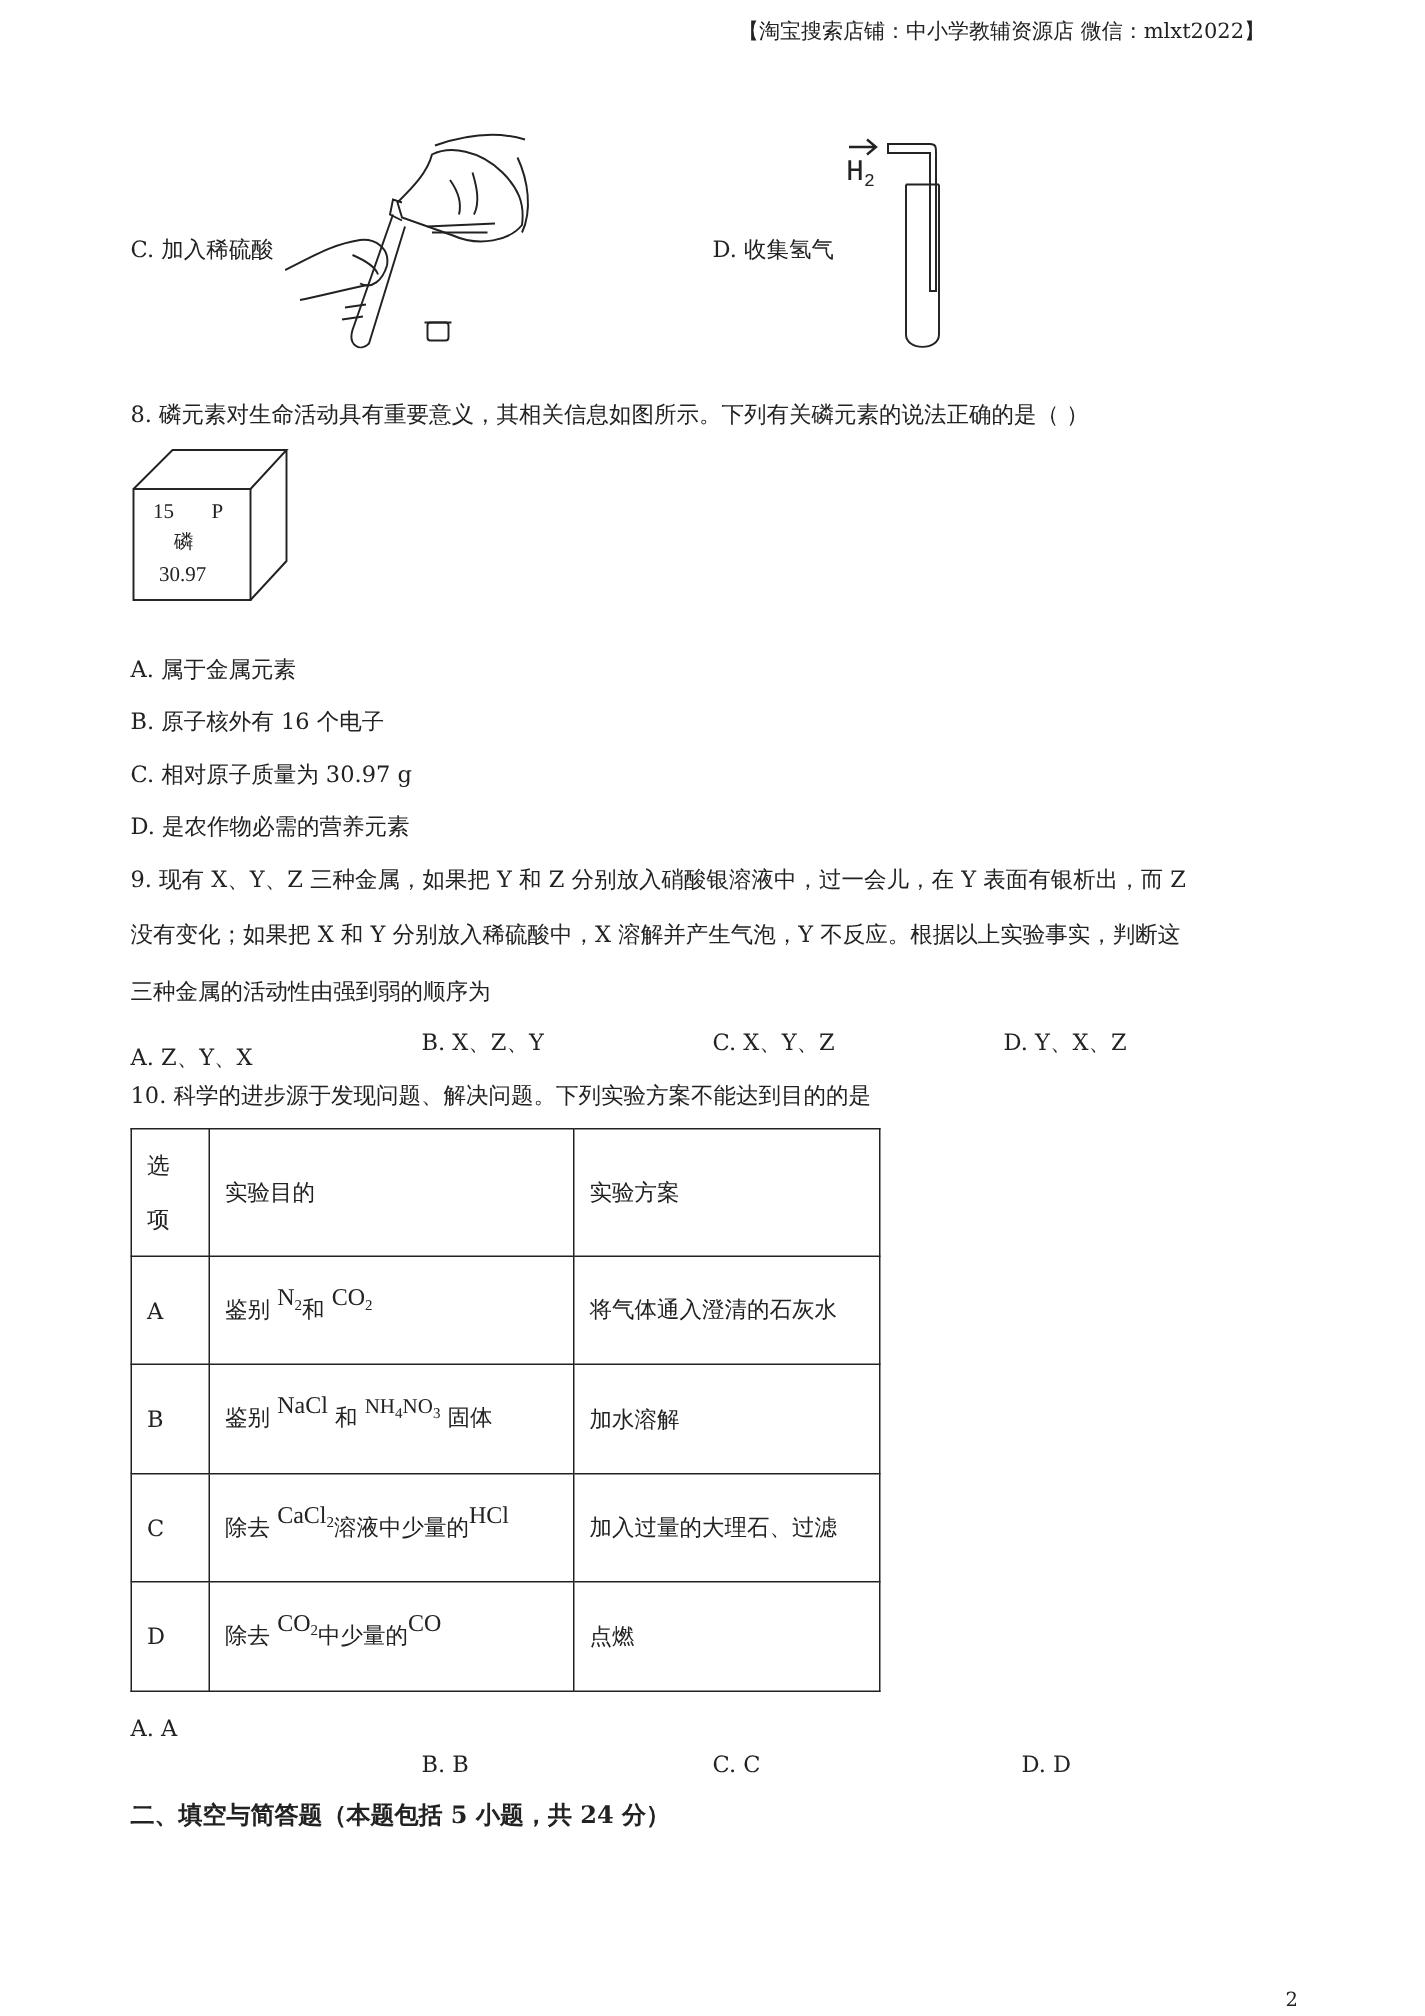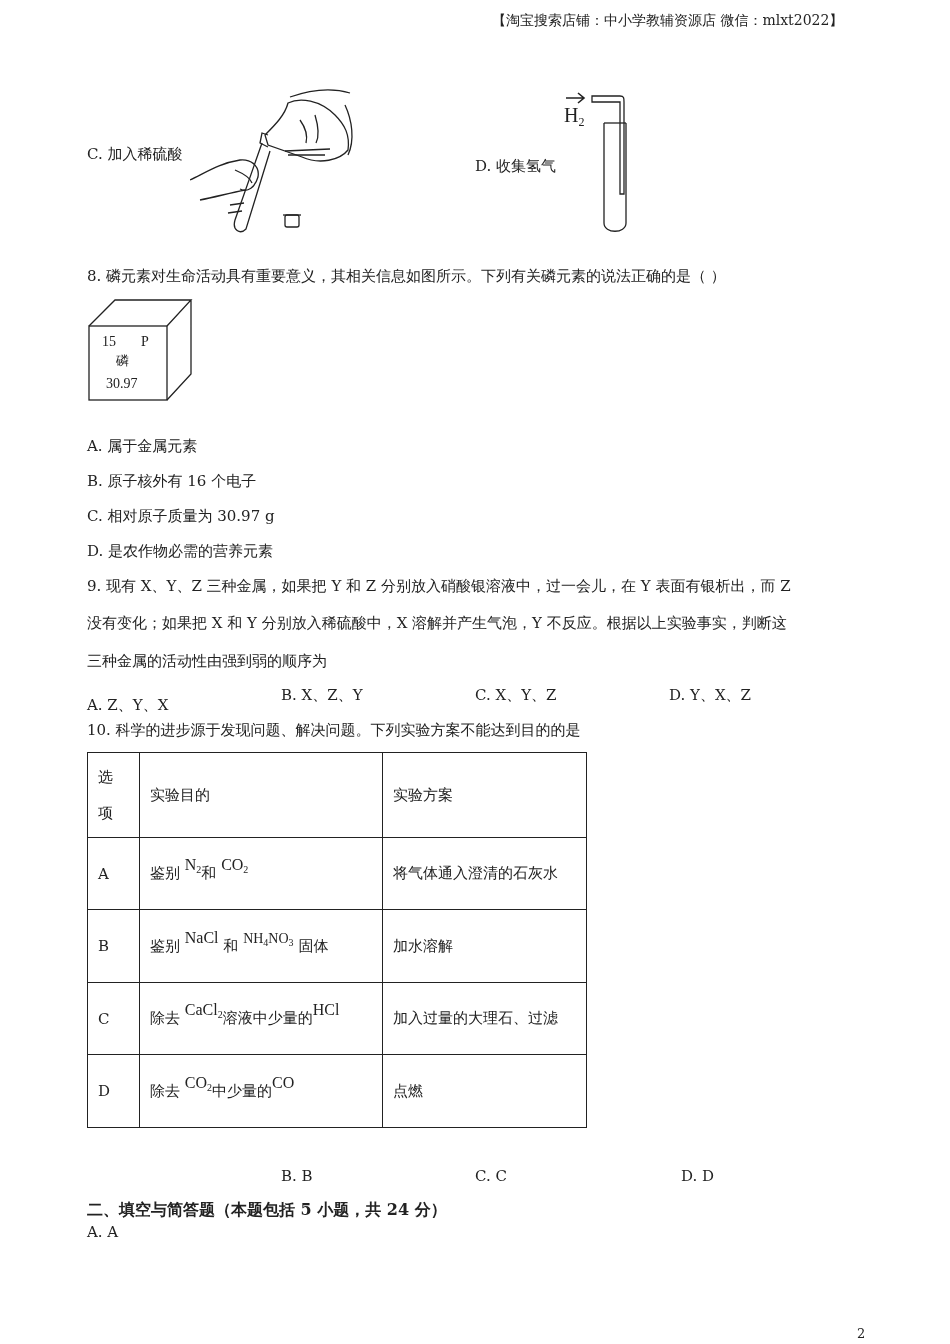"H2" div.abs { font-family: Liberation Serif, serif -> Liberation Mono, monospace }
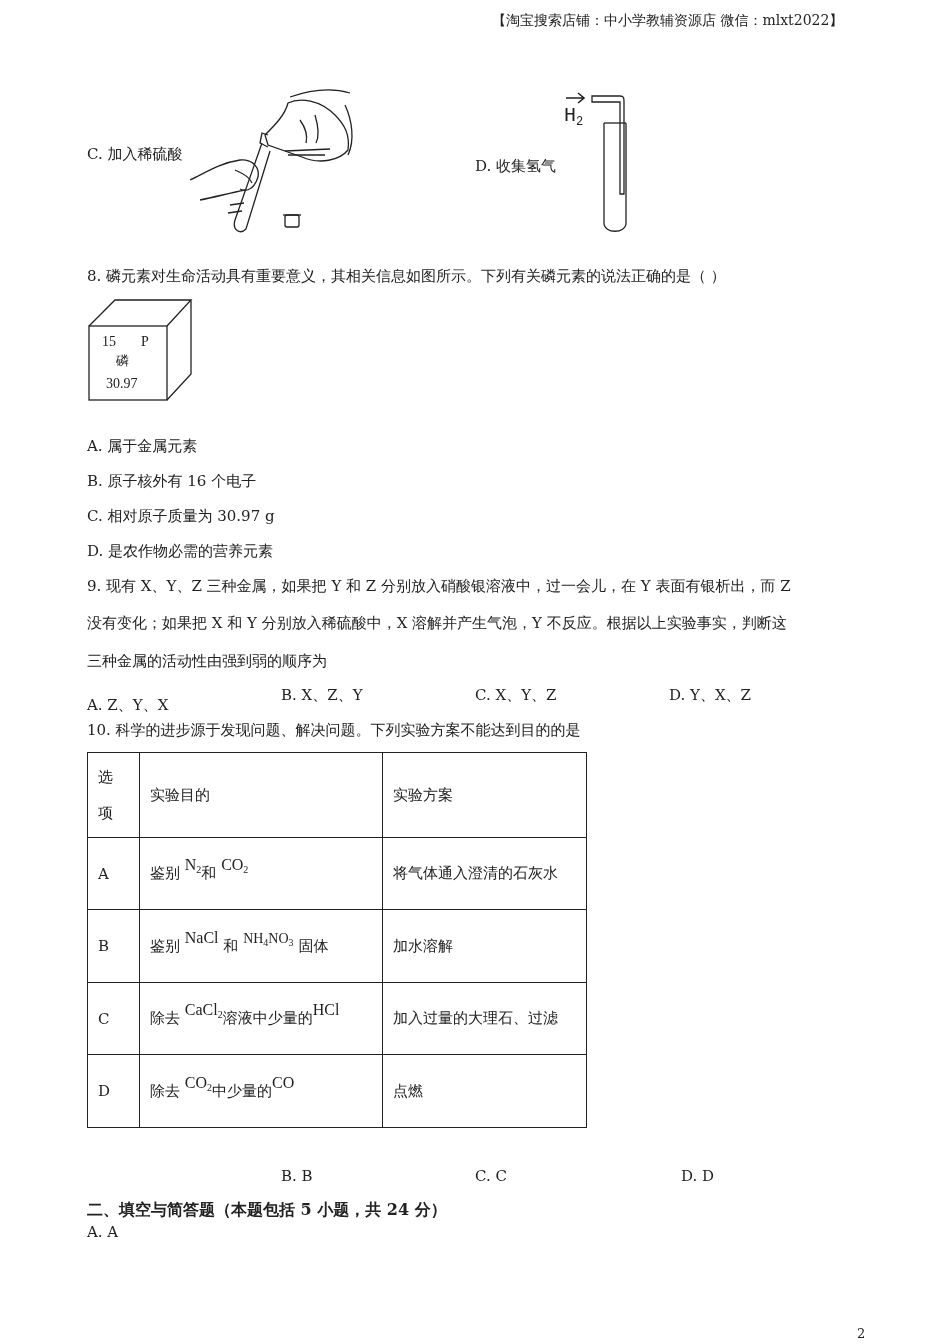"C. 加入稀硫酸" div.abs { top: 144px -> 156px }
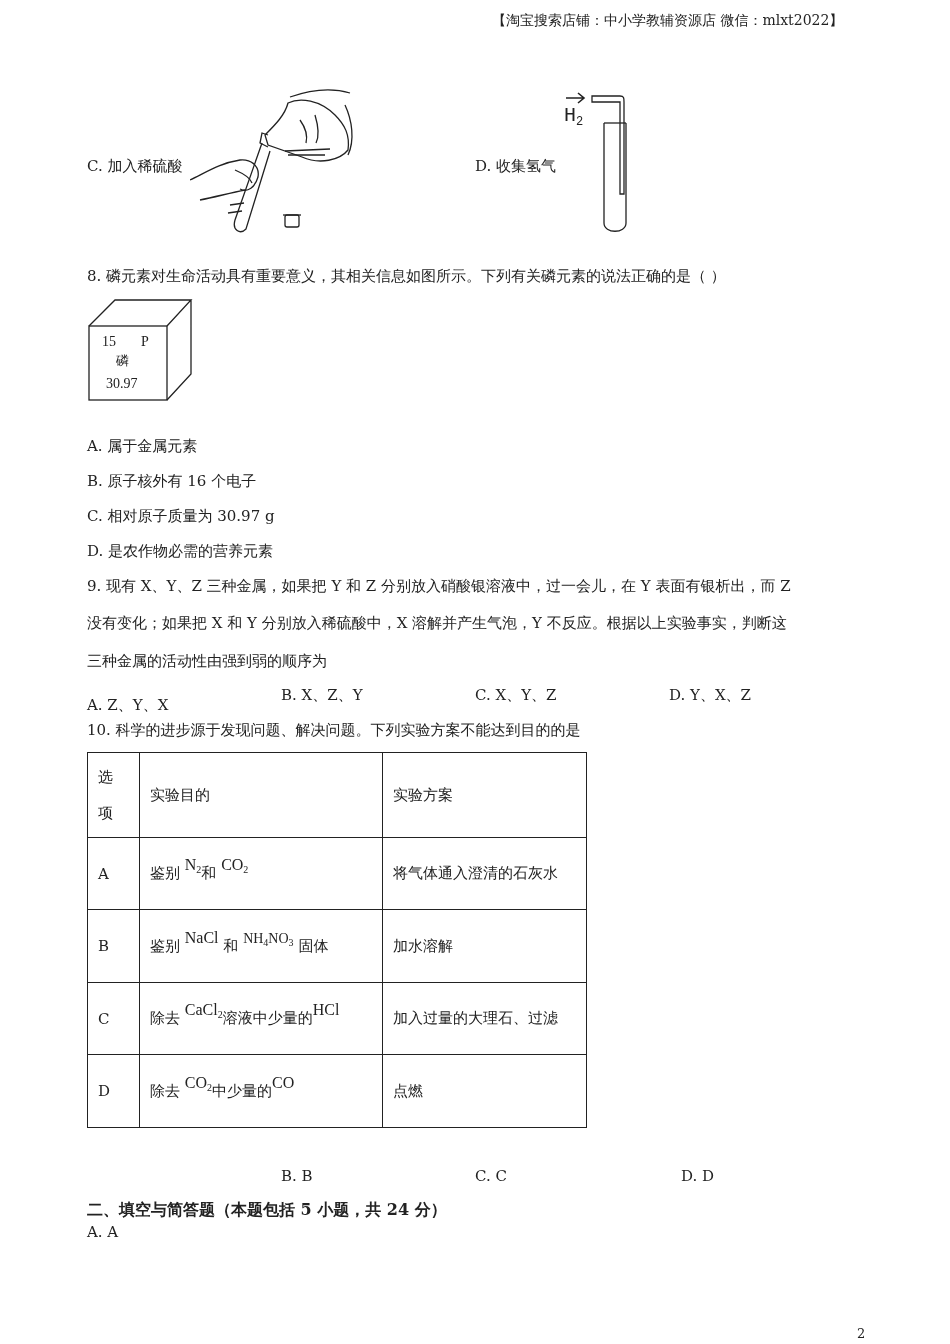"A. A" div.abs { top: 1222px -> 1142px }
